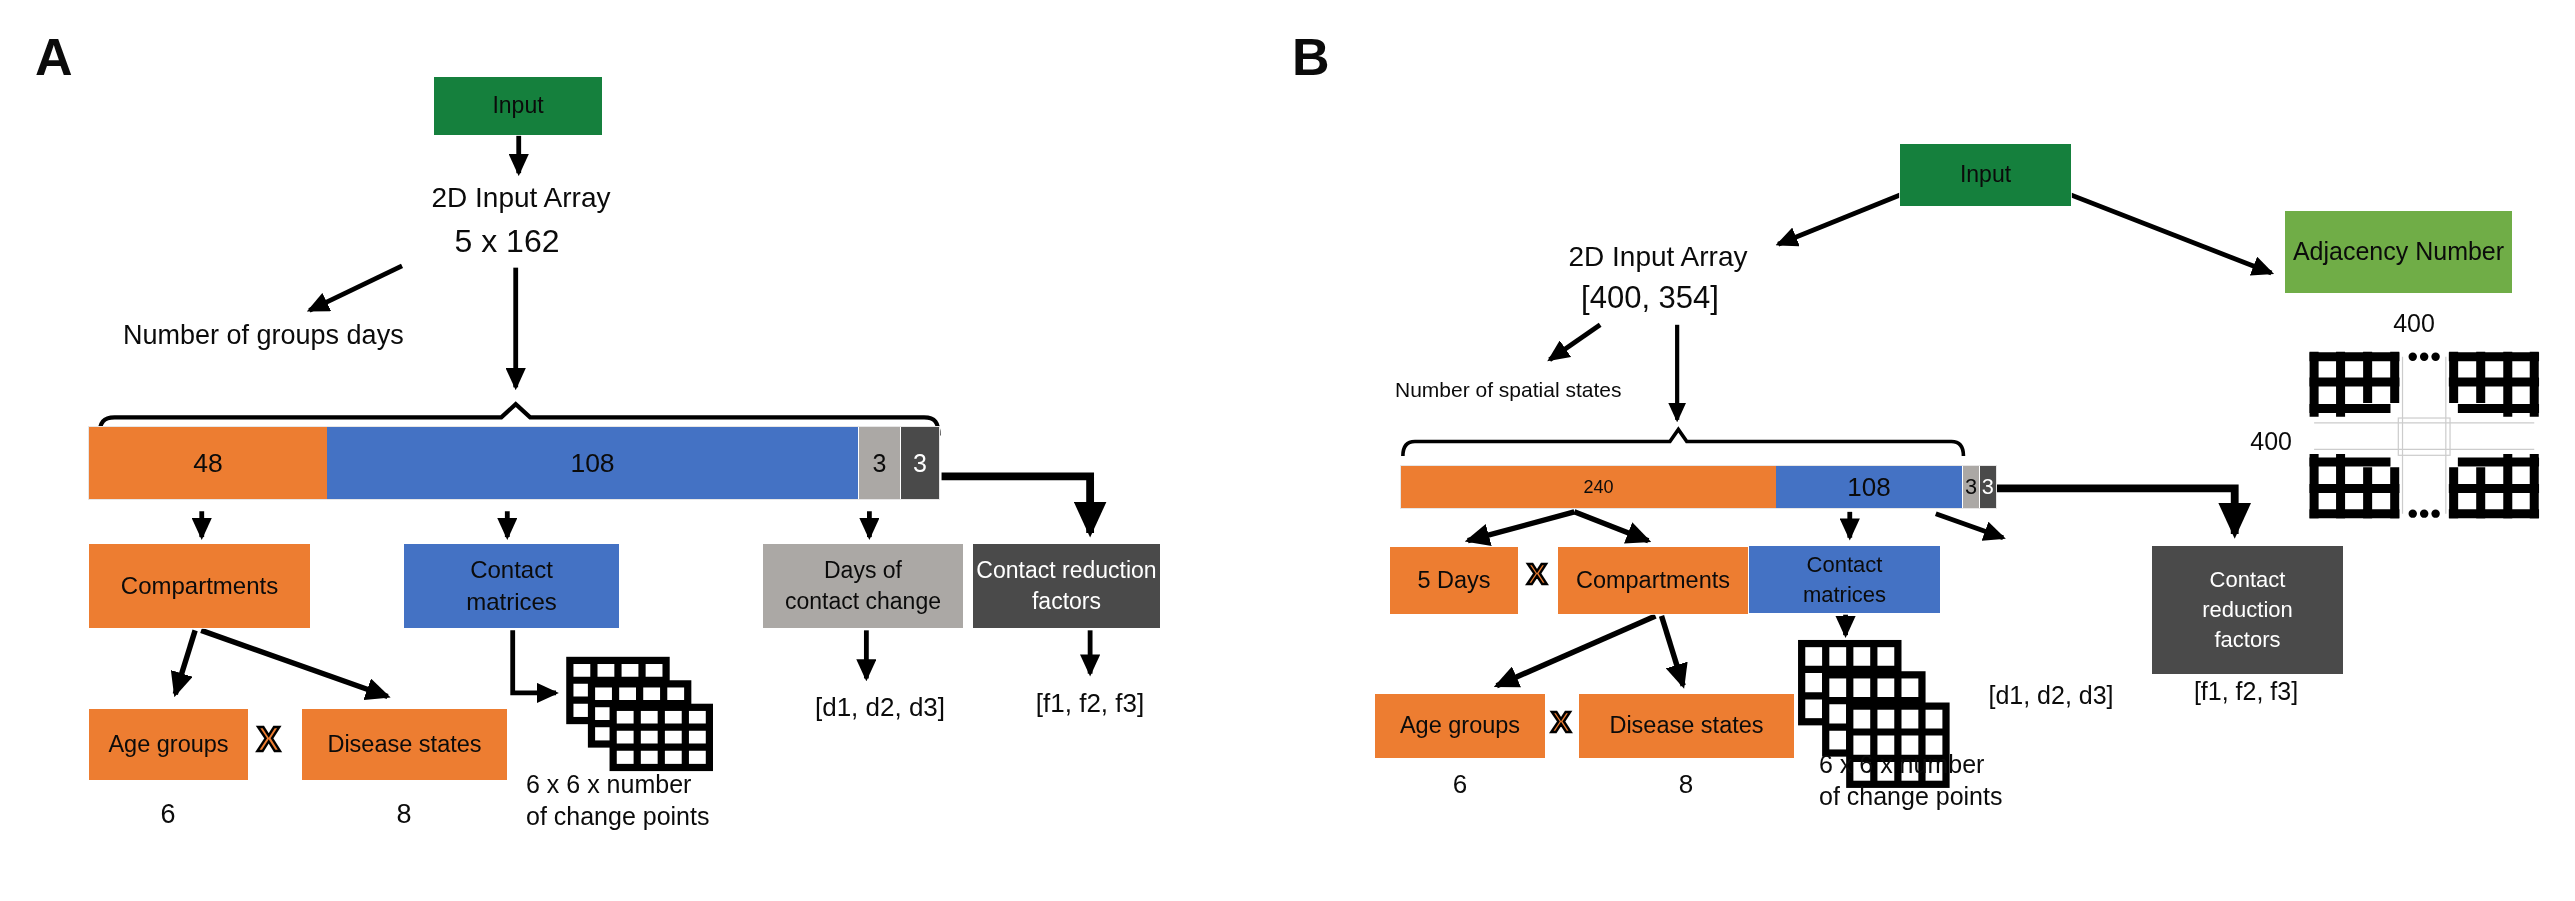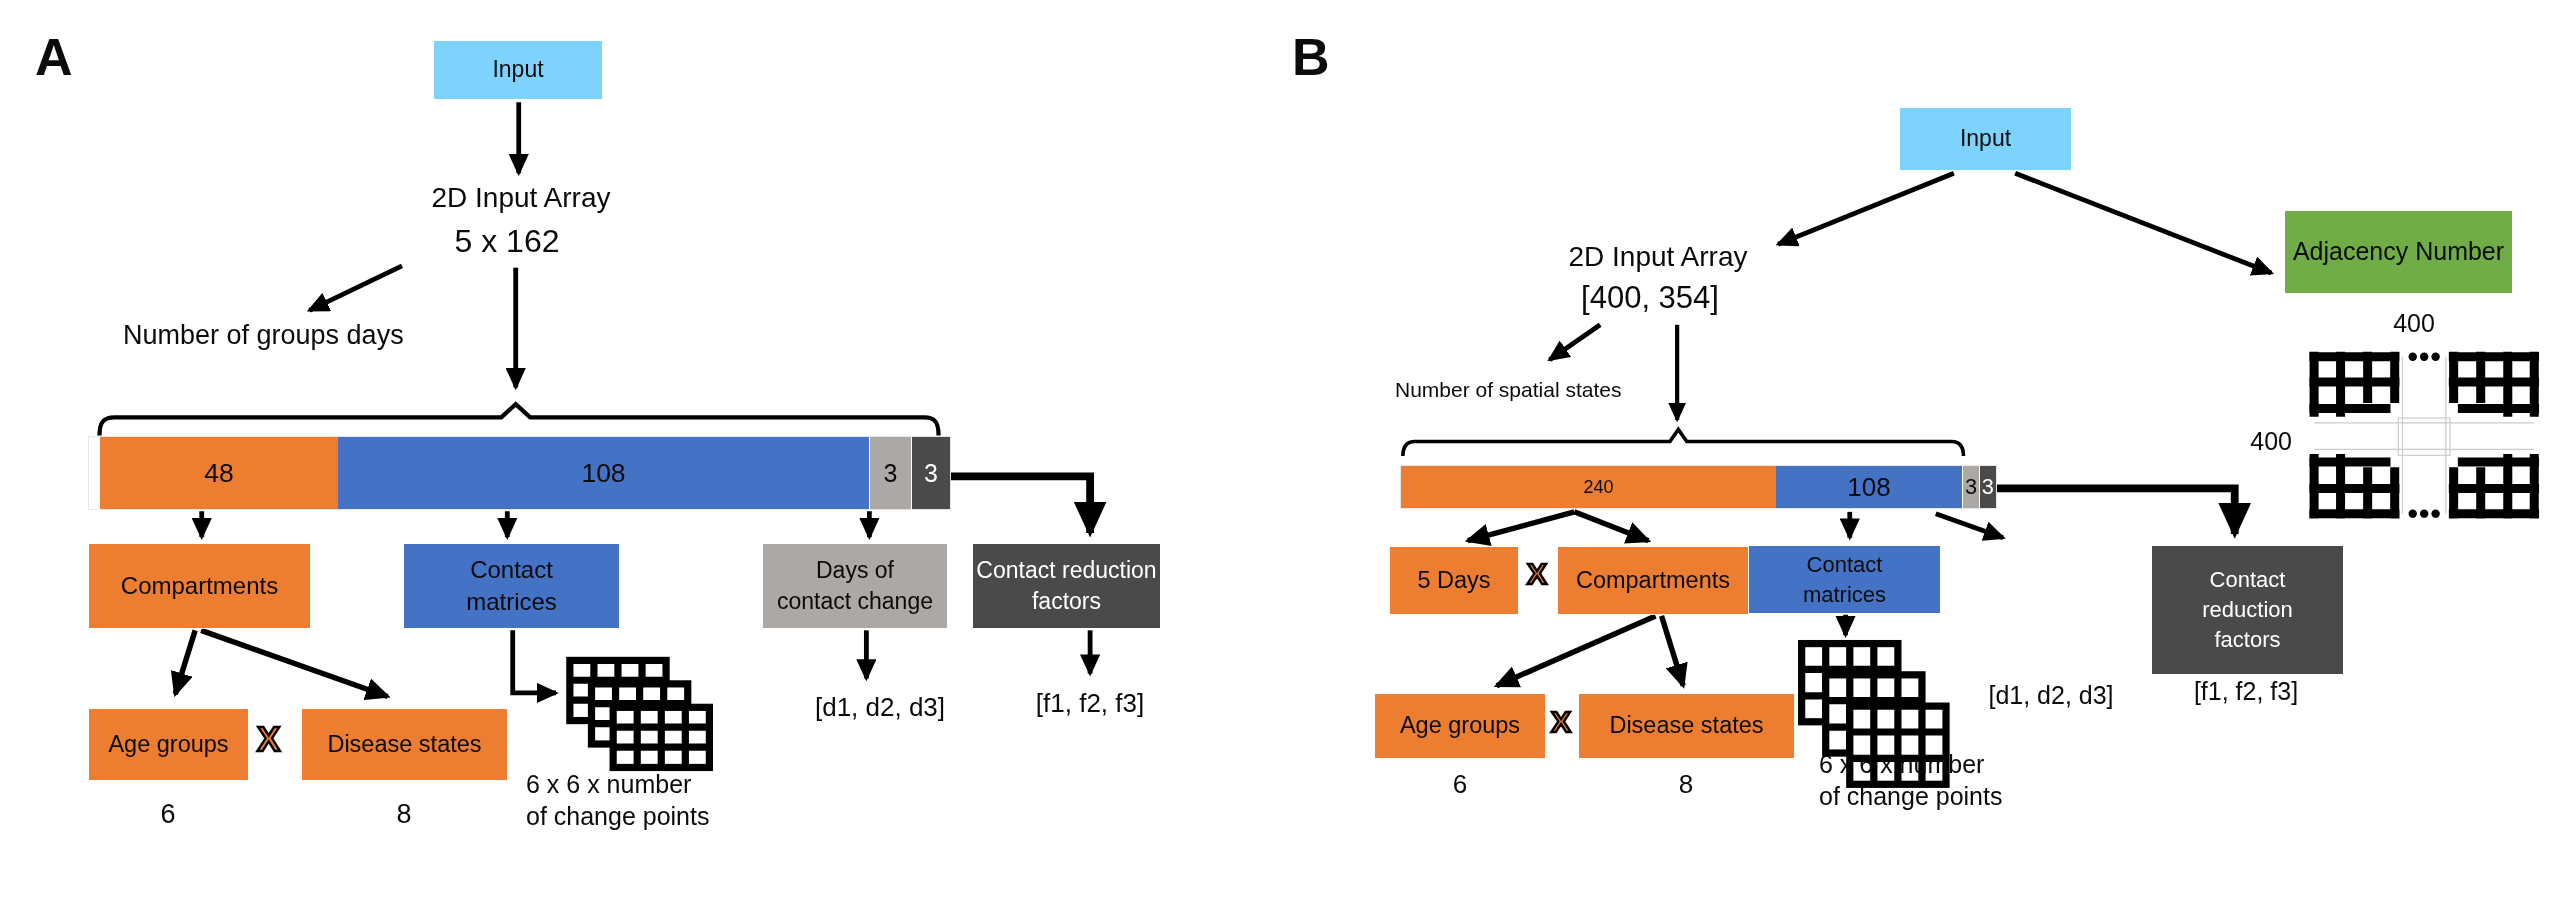"Input" .inputbox { background: #7dd3fc -> #15803d; margin-top: none -> 36px }
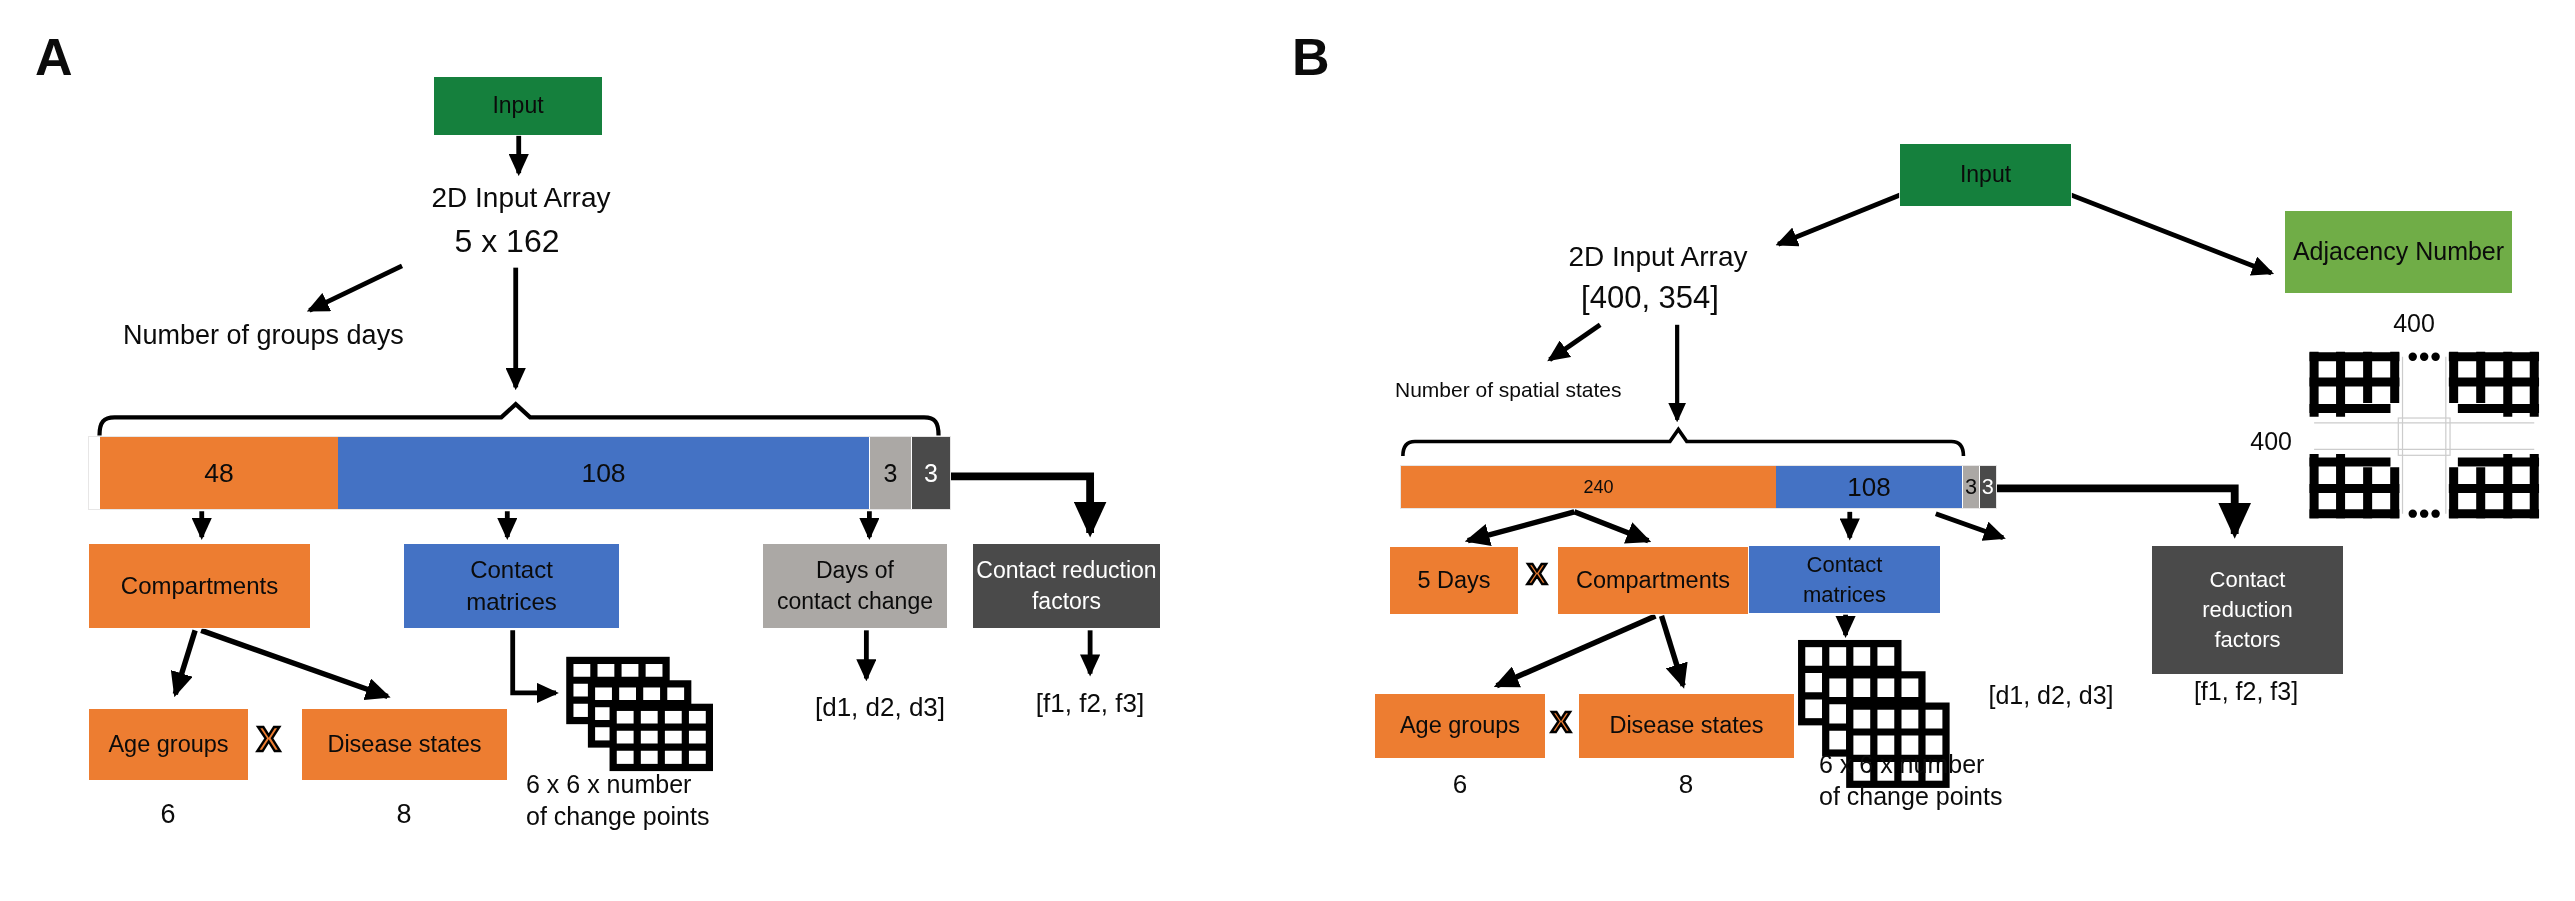"48" div.barwrap { padding-left: 11px -> none; top: 436px -> 426px }
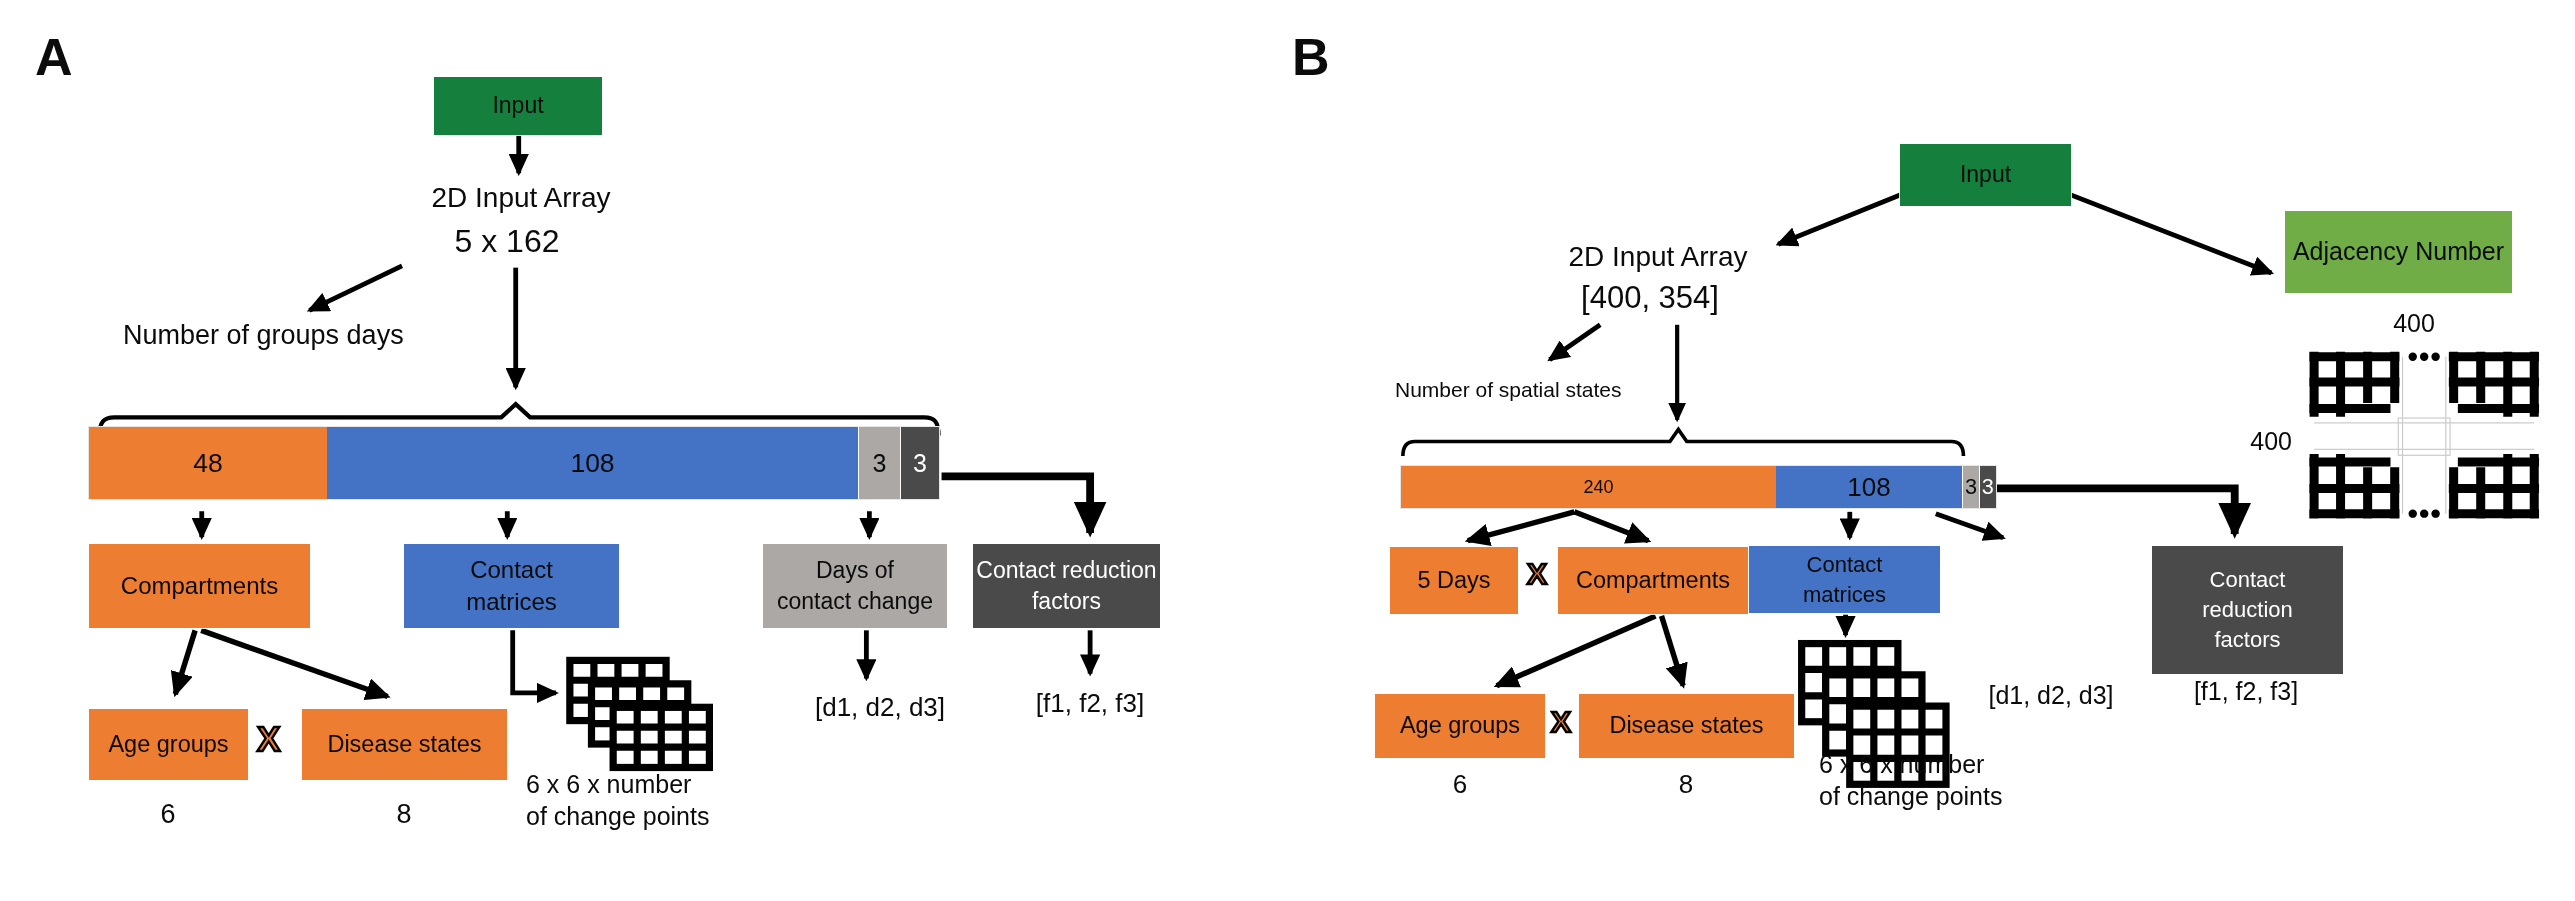"Days of" div.box { width: 184px -> 200px }
